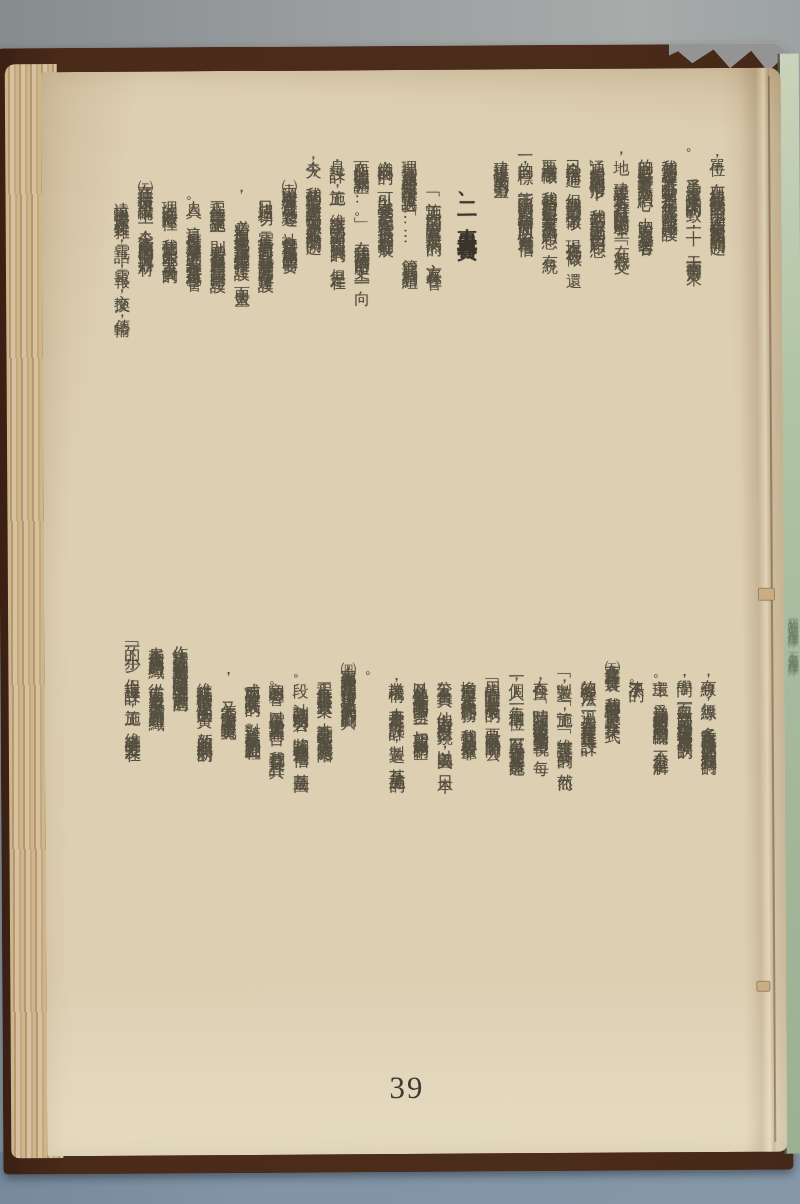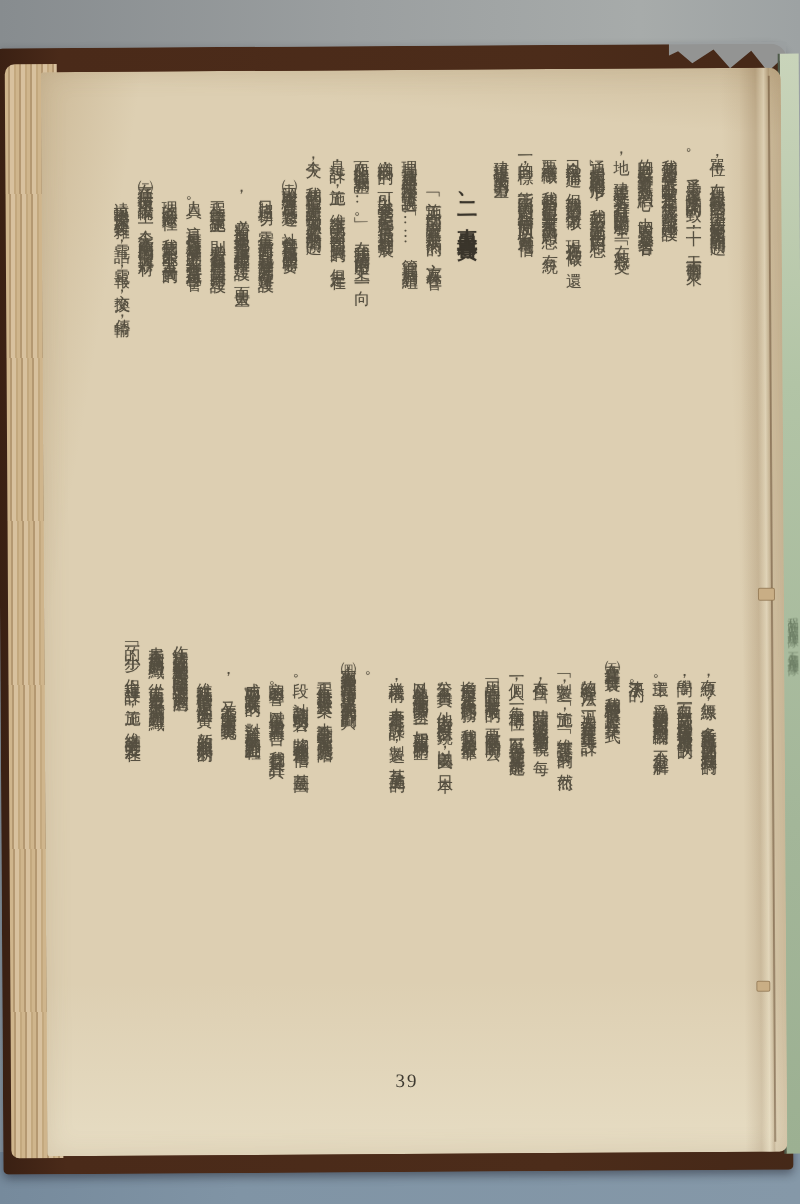"39" .page-number { font-size: 19px -> 31px }
